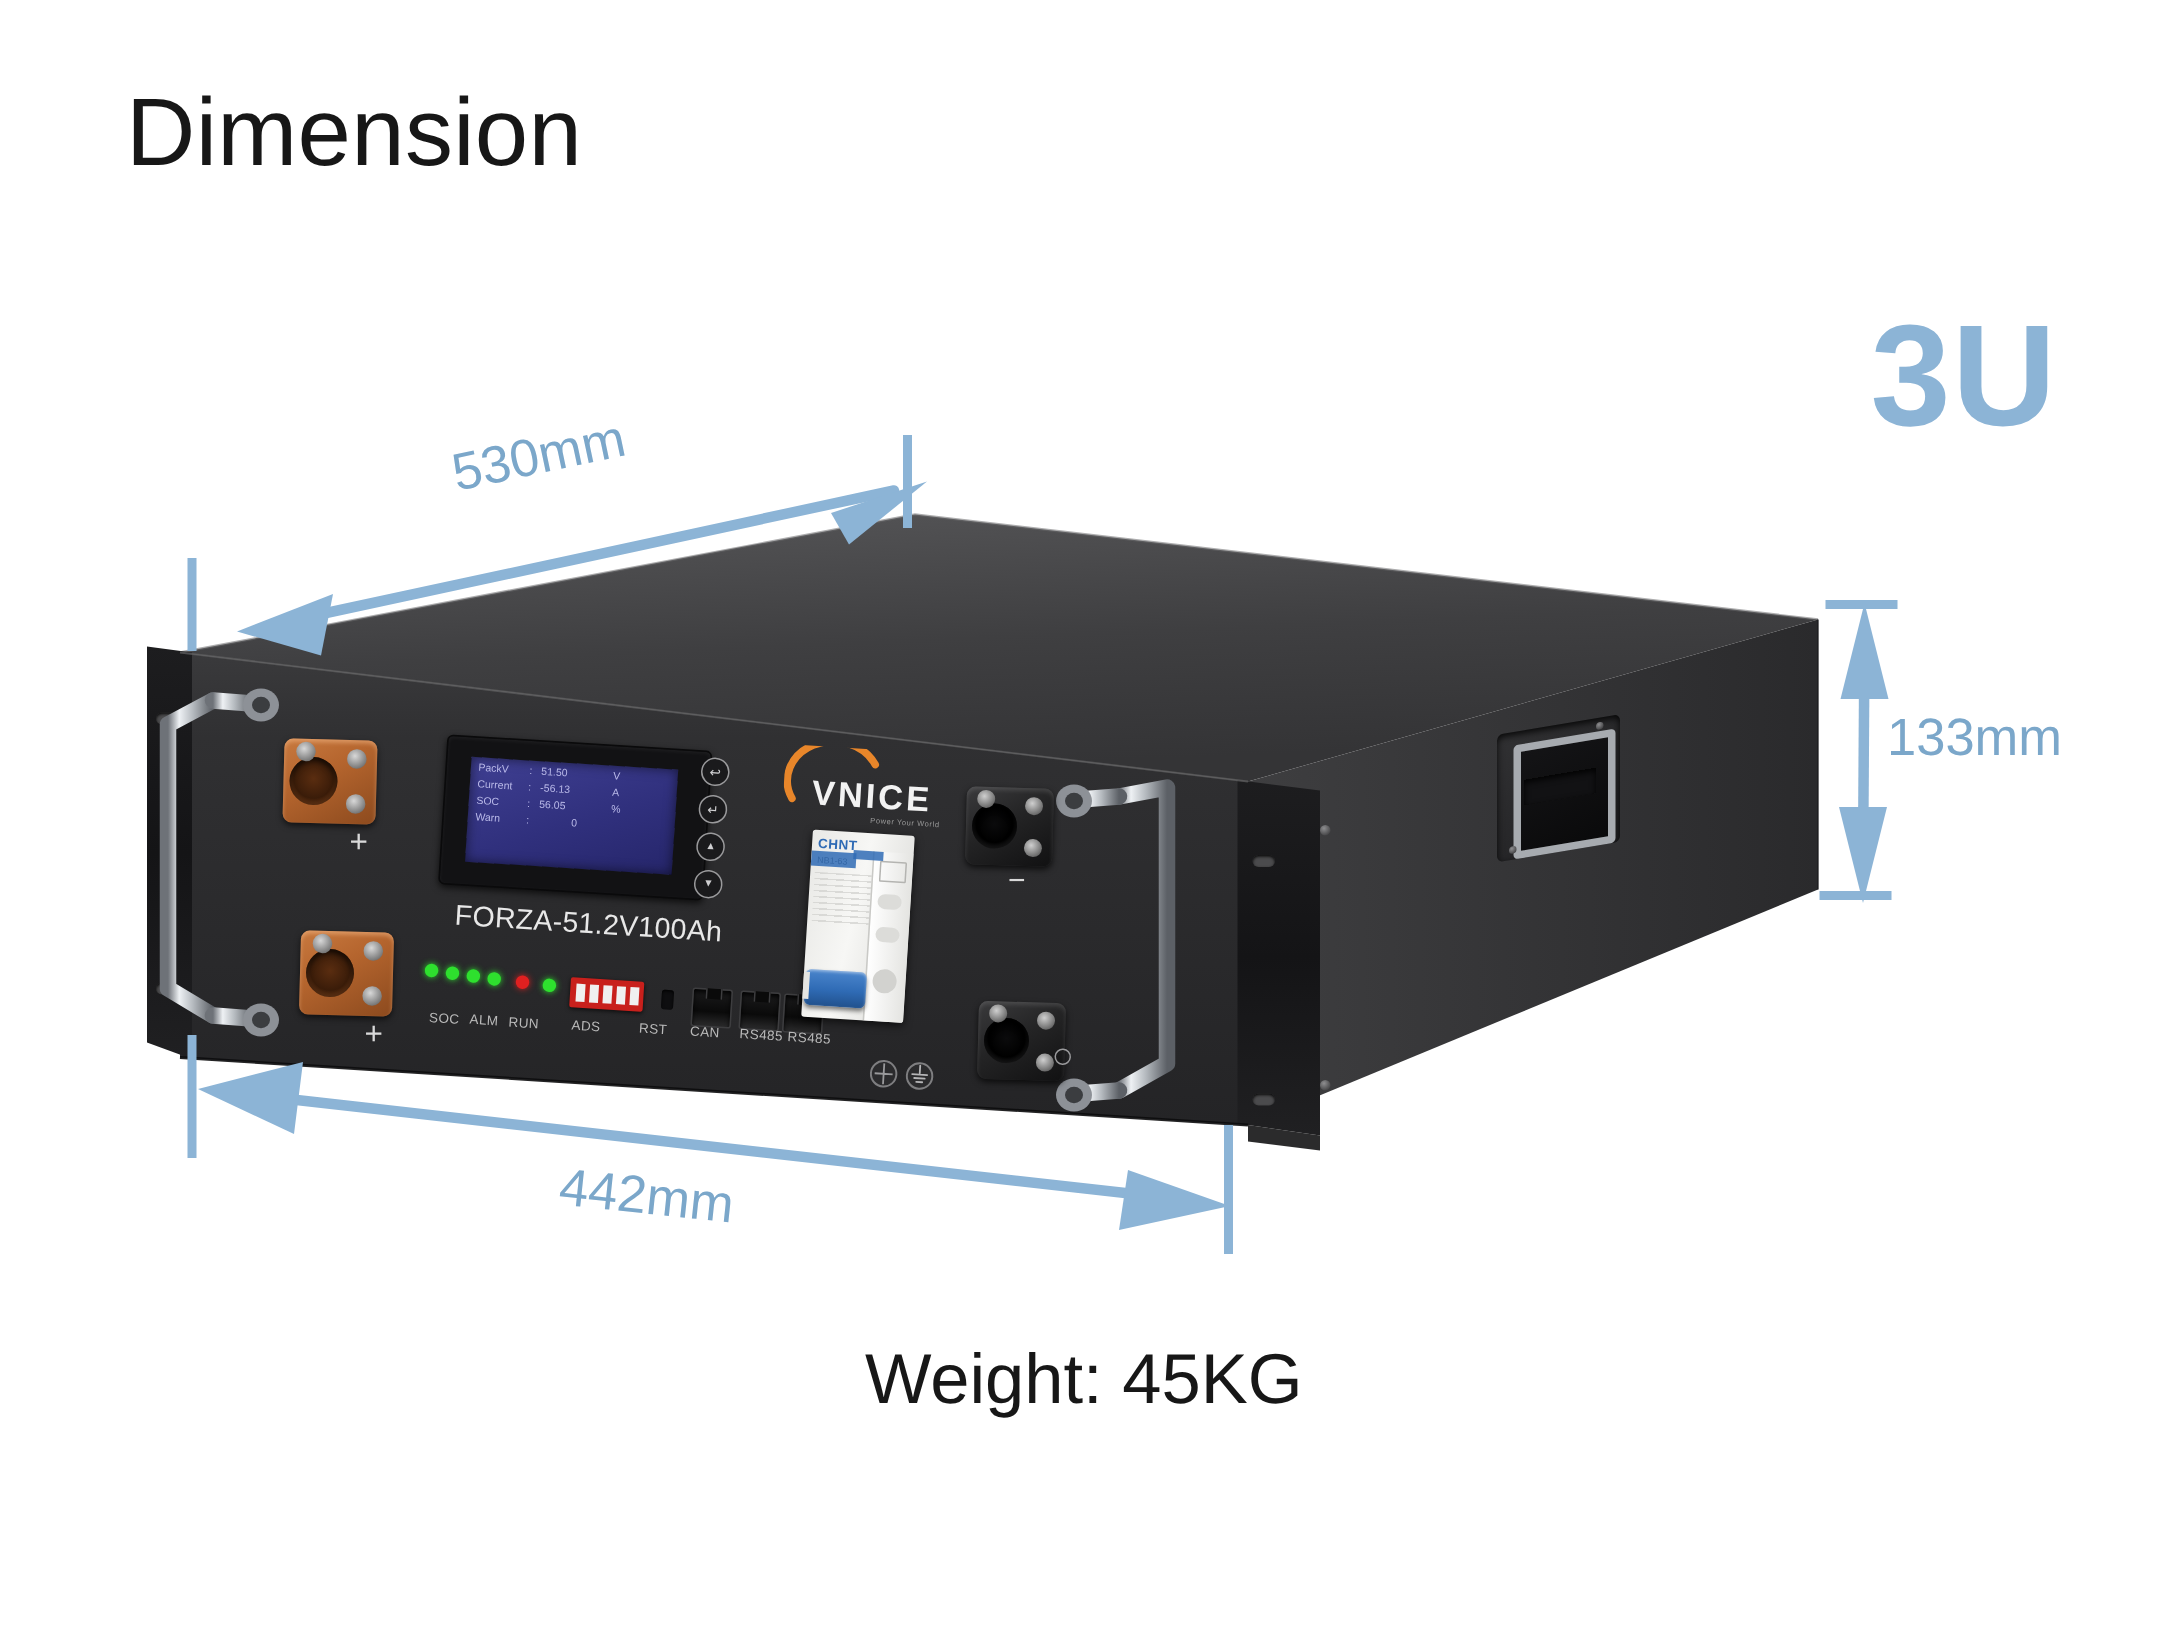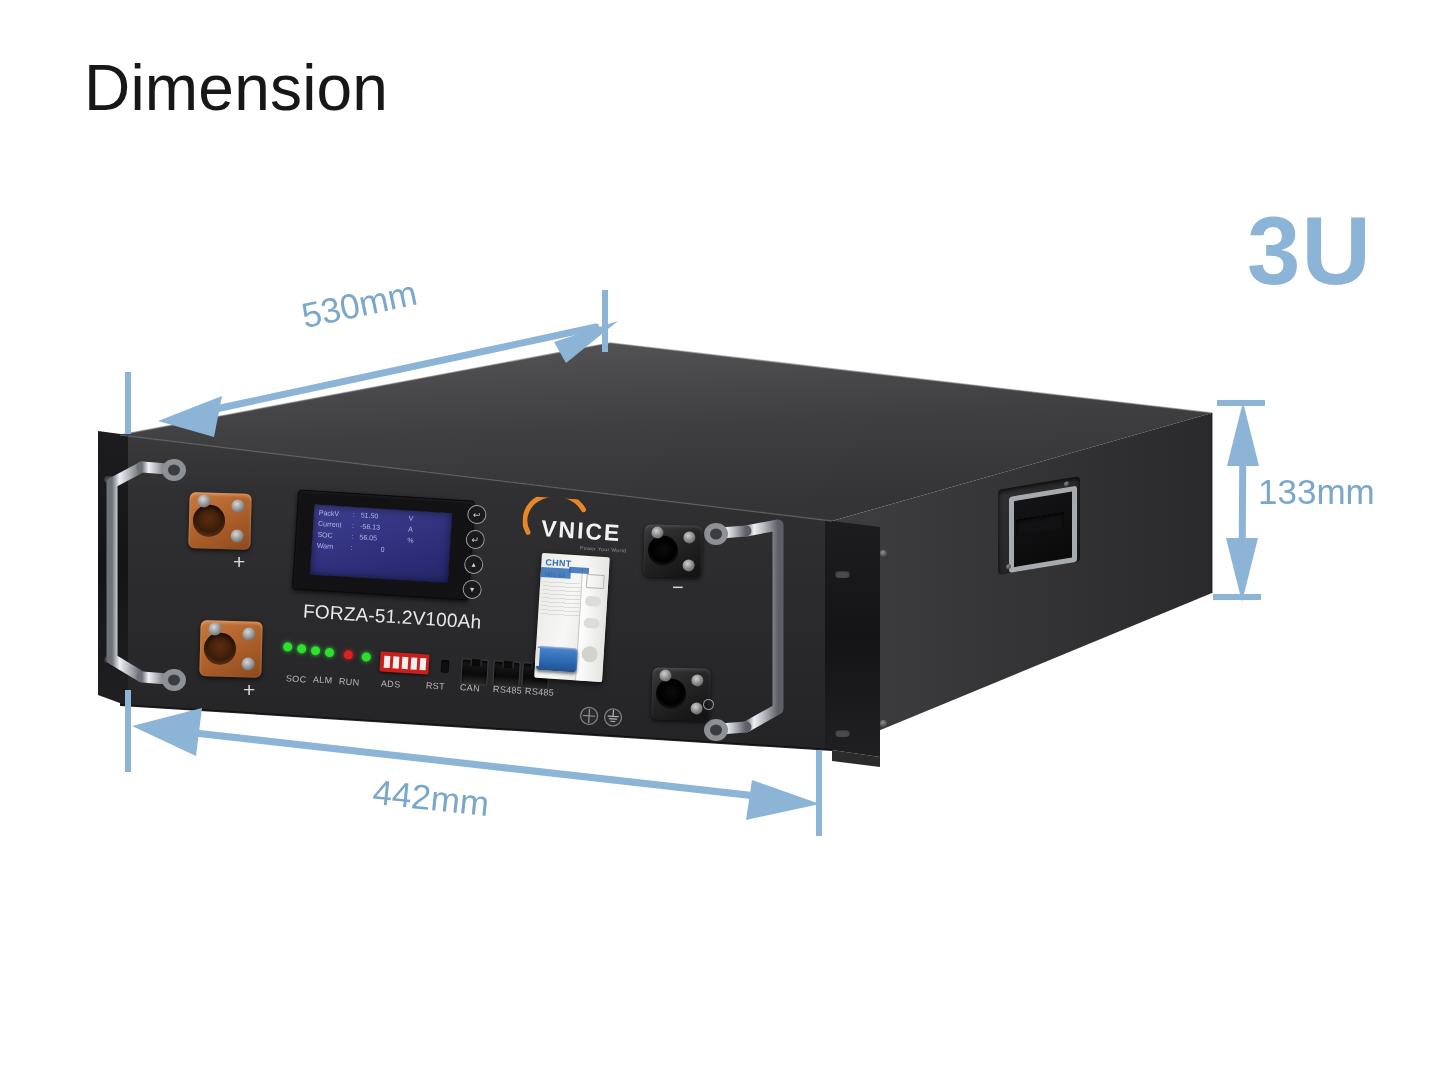"Weight: 45KG" div { html: none -> <div>Weight: 45KG</div> }
